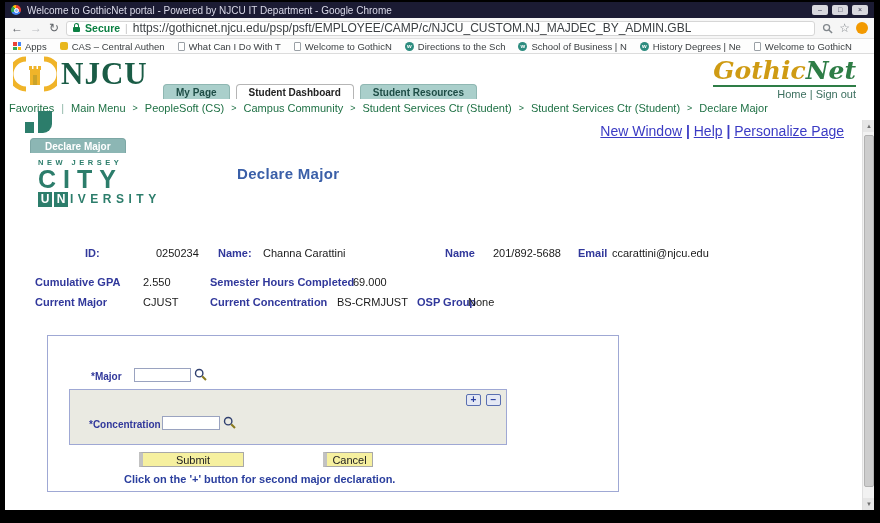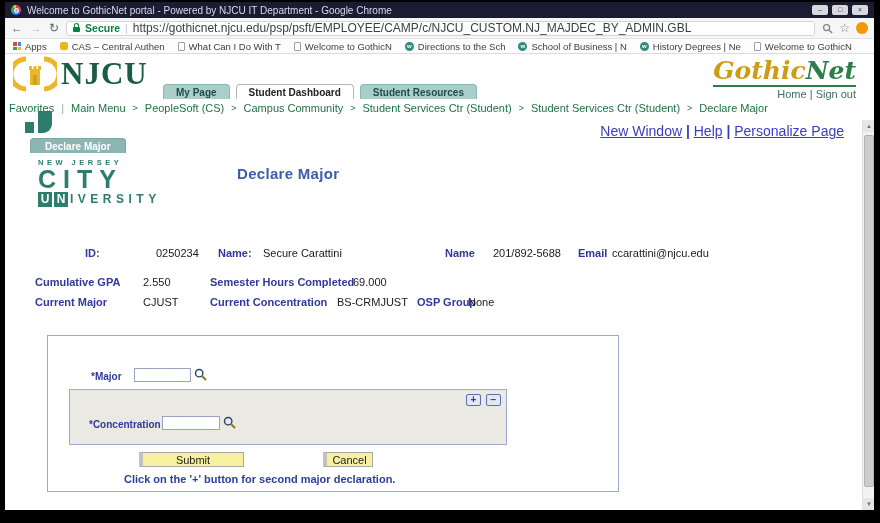"Secure Carattini" span.abs { text: Secure -> Channa }
